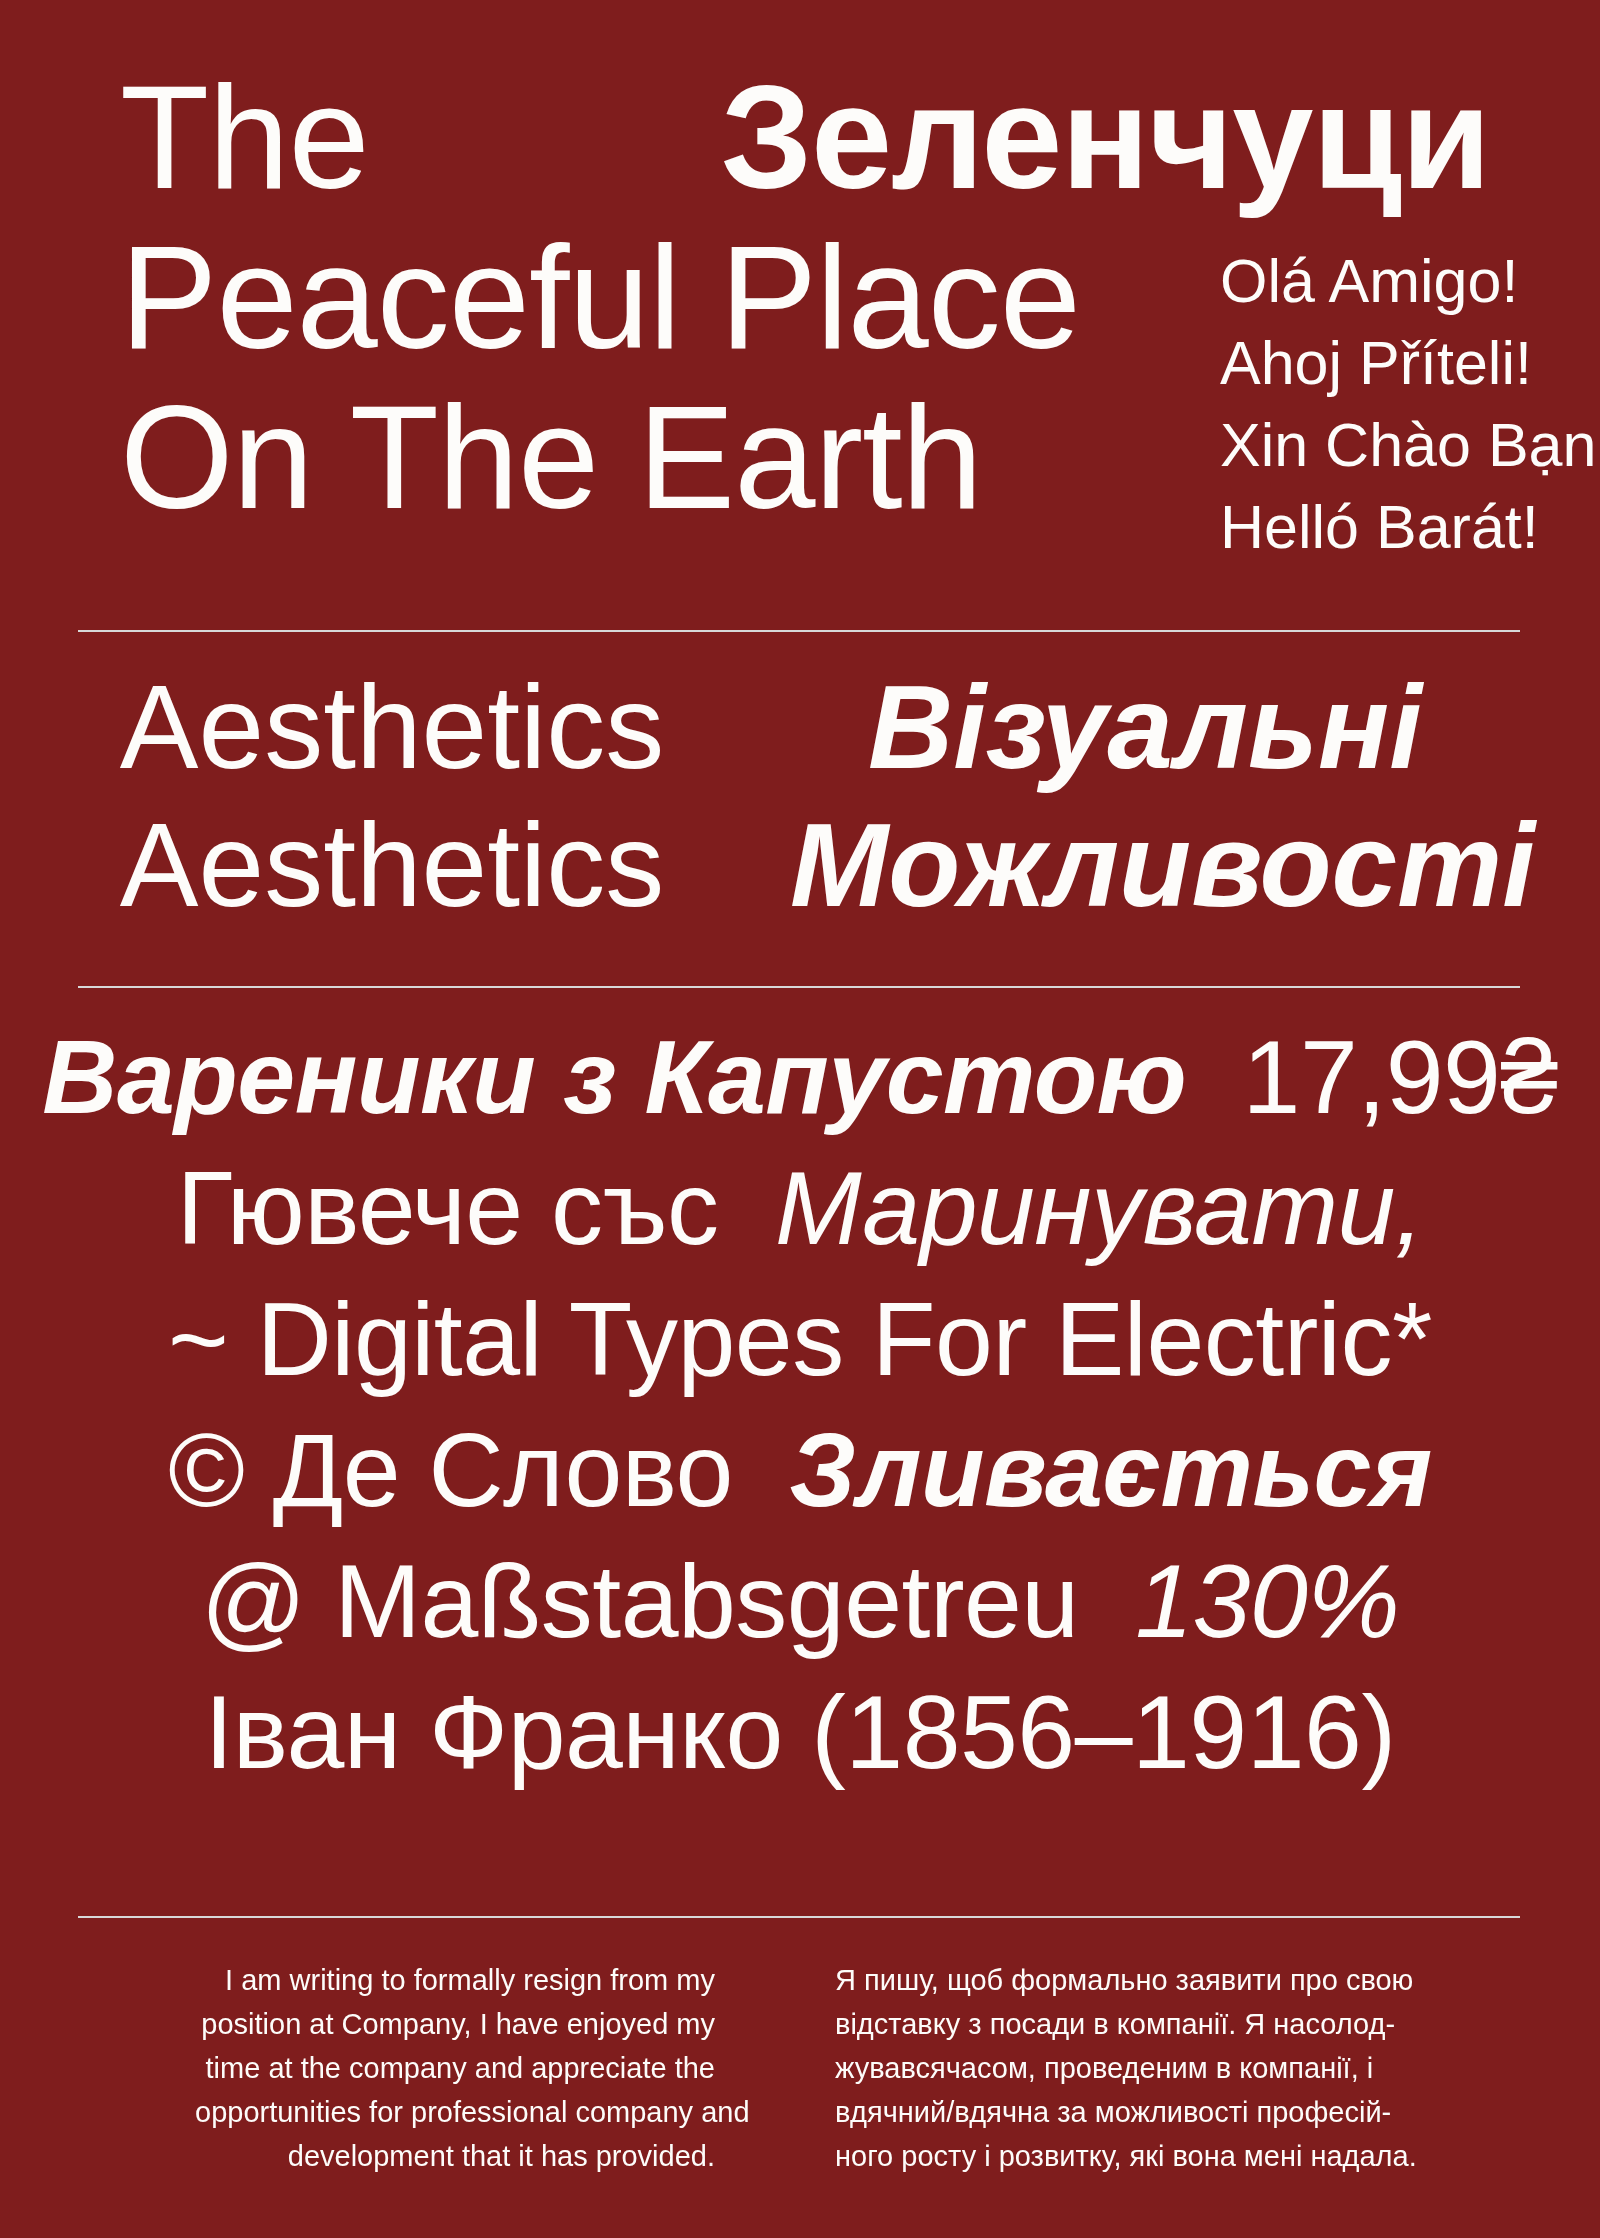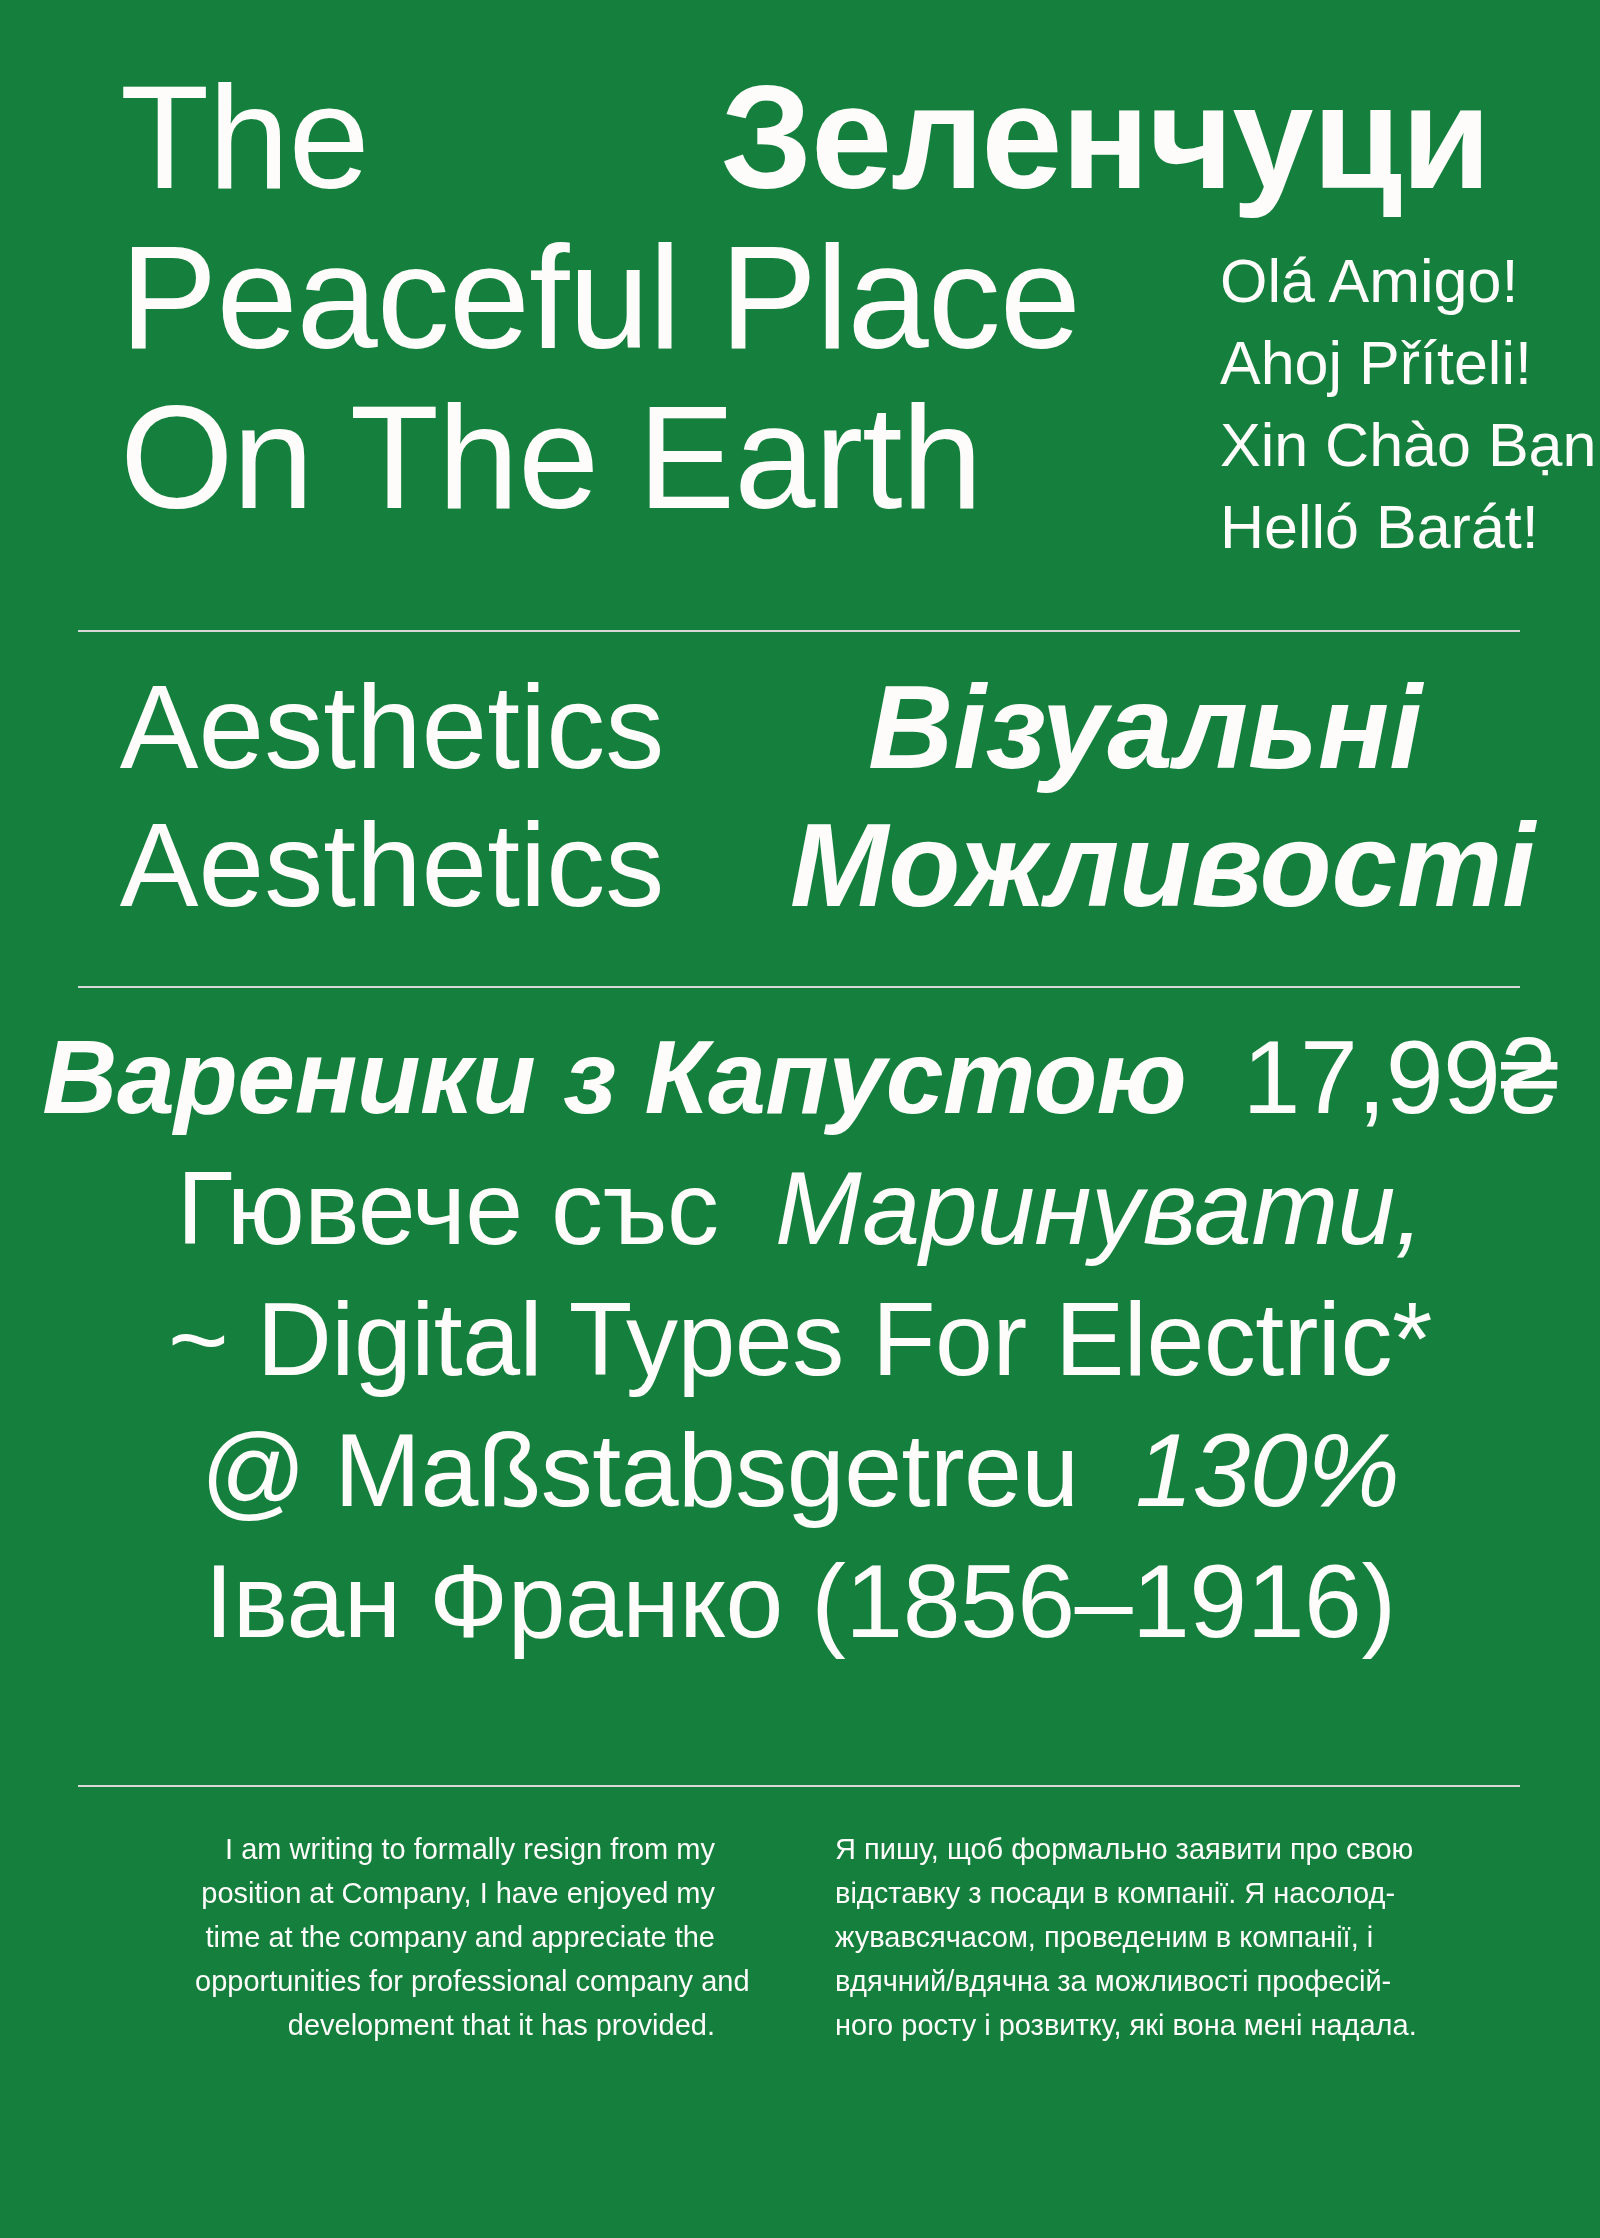"The" .page { background: #15803d -> #7f1d1d }
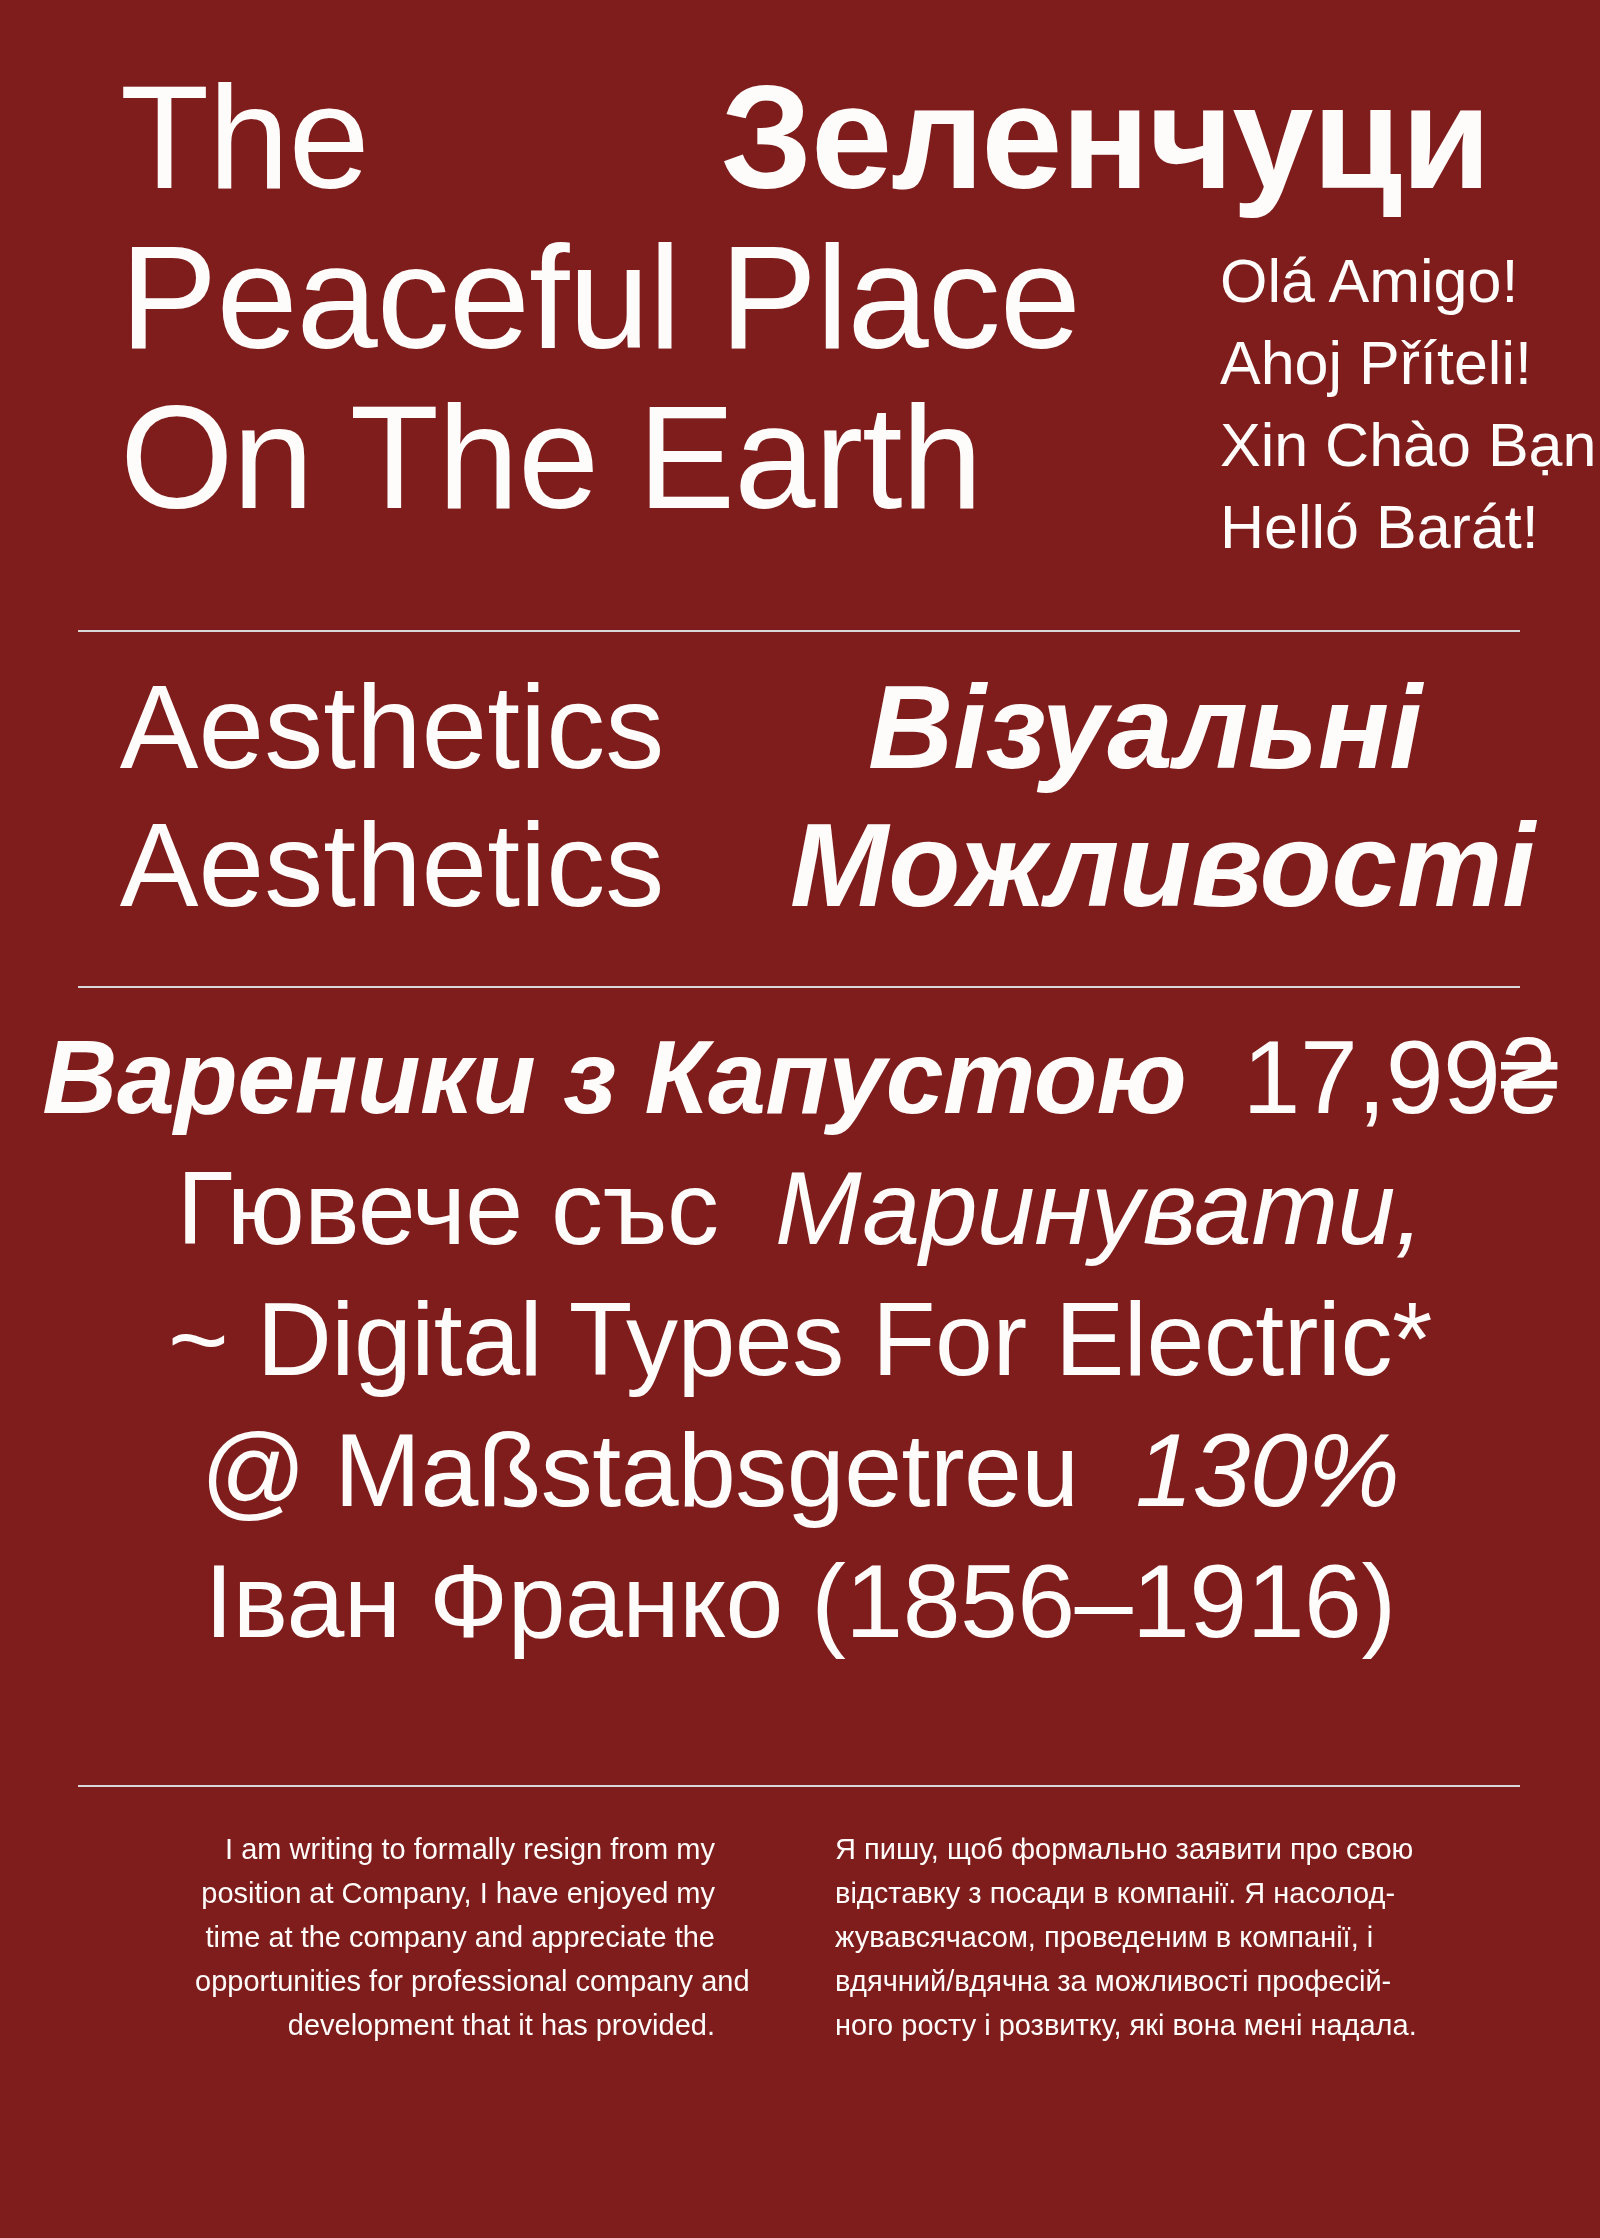"© Де Слово Зливається" div.sc-line { html: none -> <div> <span>© Де Слово</span> <span>Зливається</span> </div> }
